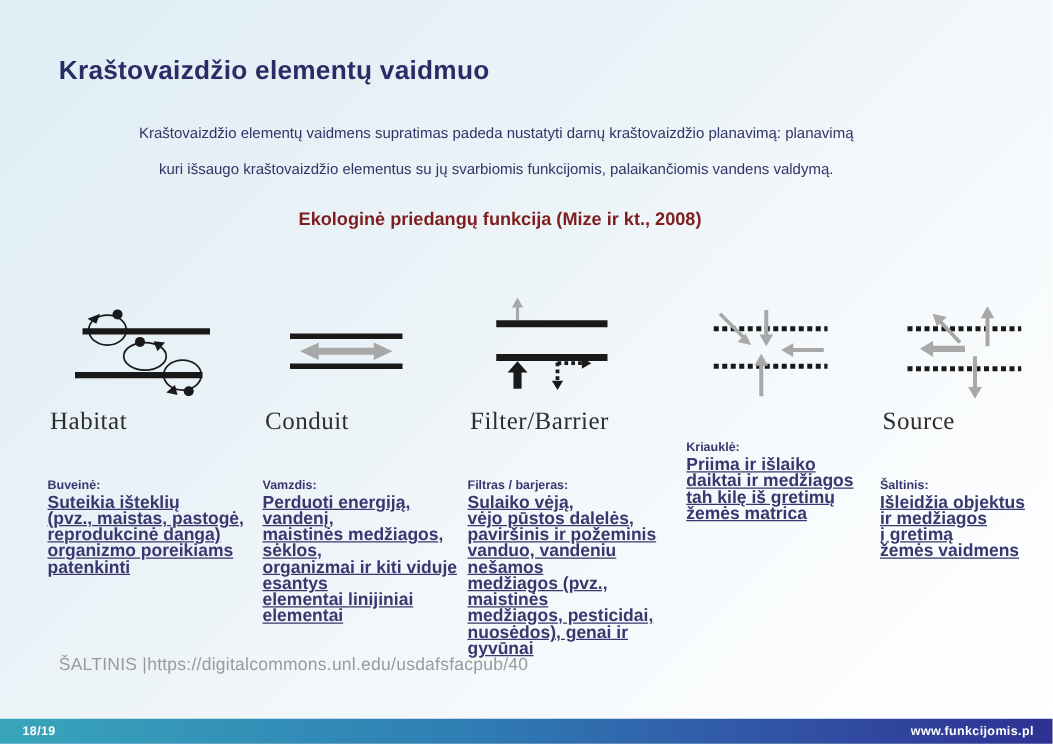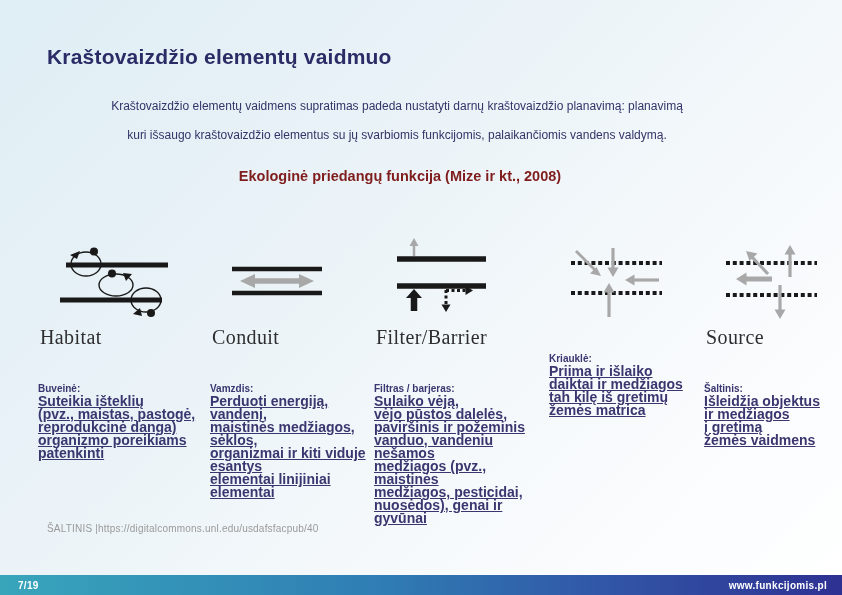"ŠALTINIS" .source-line { font-size: 10px -> 14px }
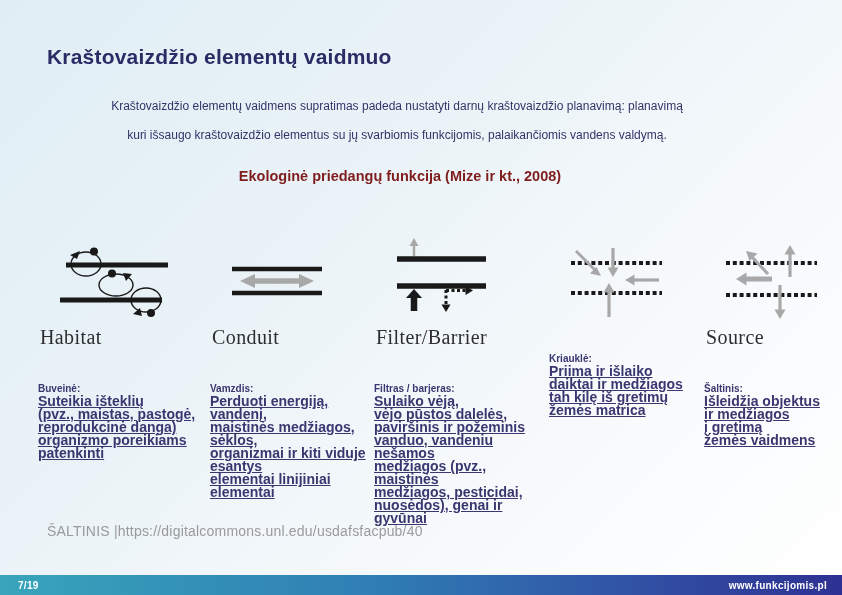"7/19" span { text: 7/19 -> 18/19 }
